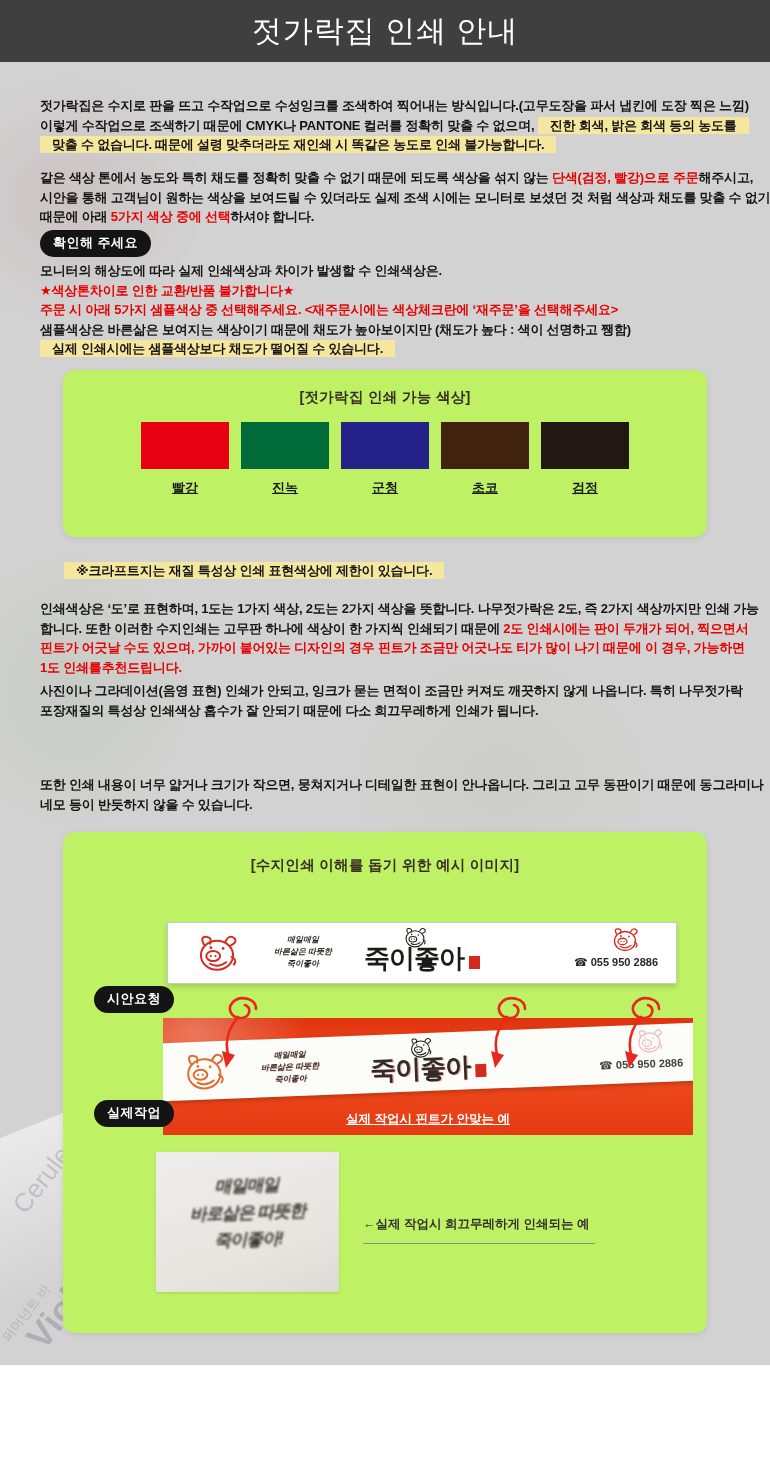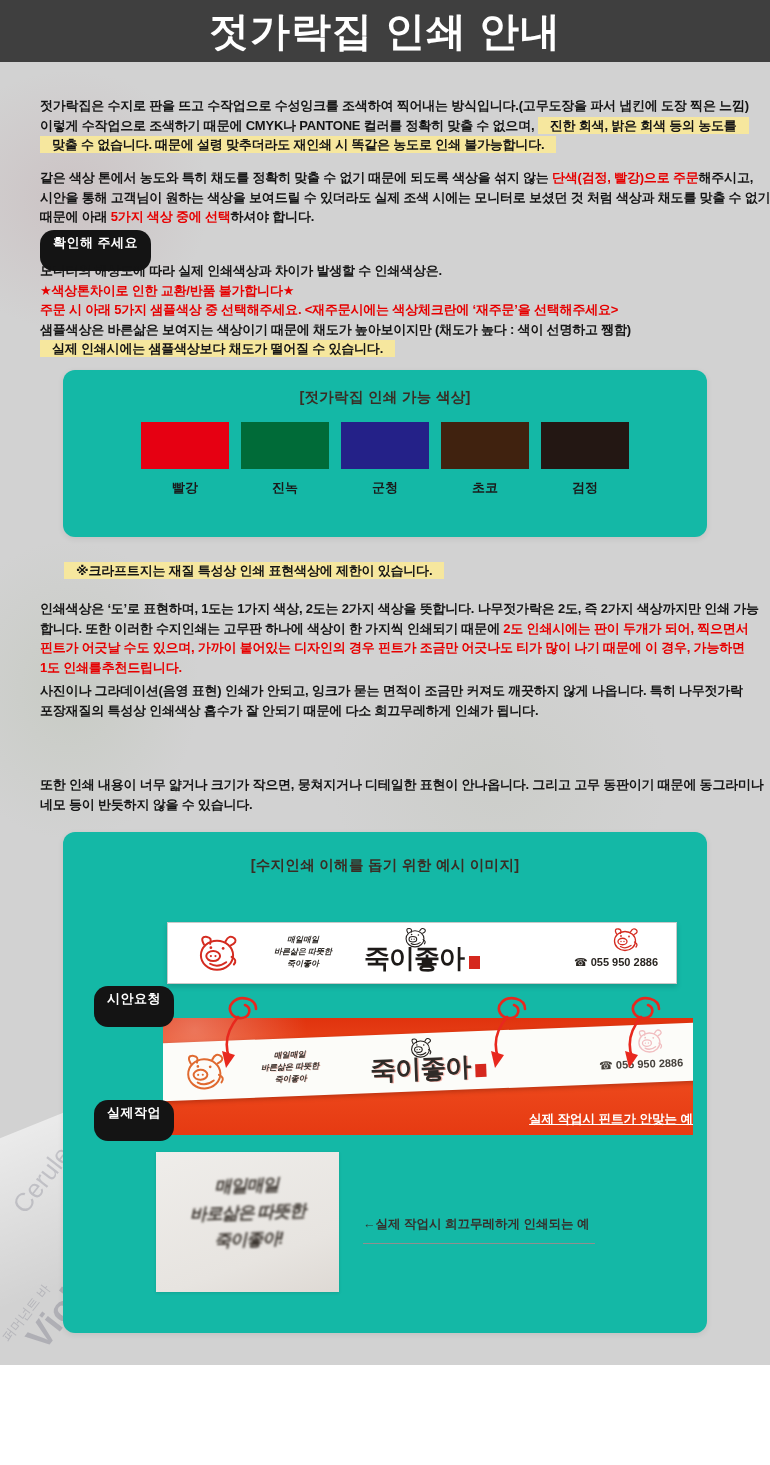"젓가락집 인쇄 안내" .header h1 { font-size: 40px -> 30px; font-weight: 700 -> 400 }
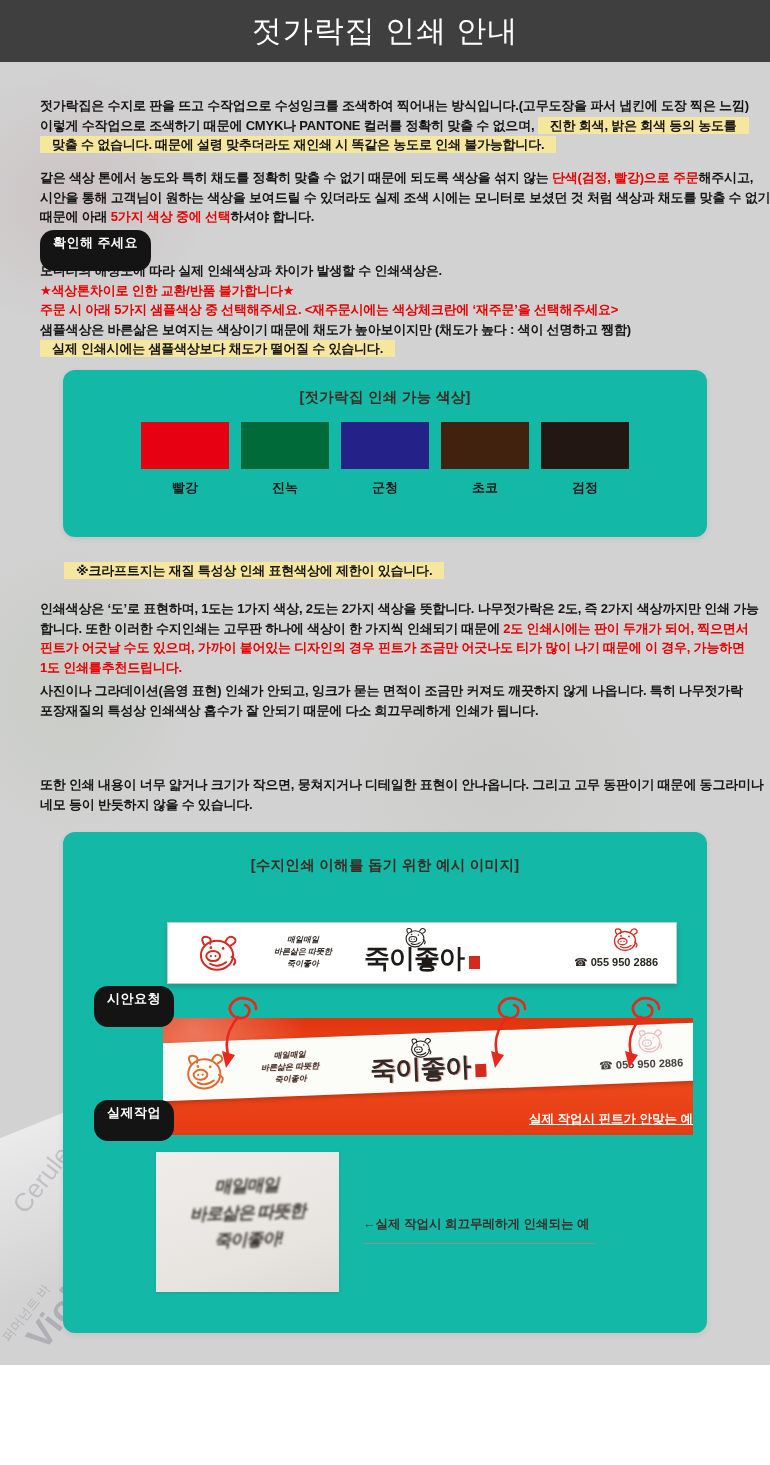"확인해 주세요" .pill { padding: 4px 13px 19px -> 4px 13px 5px }
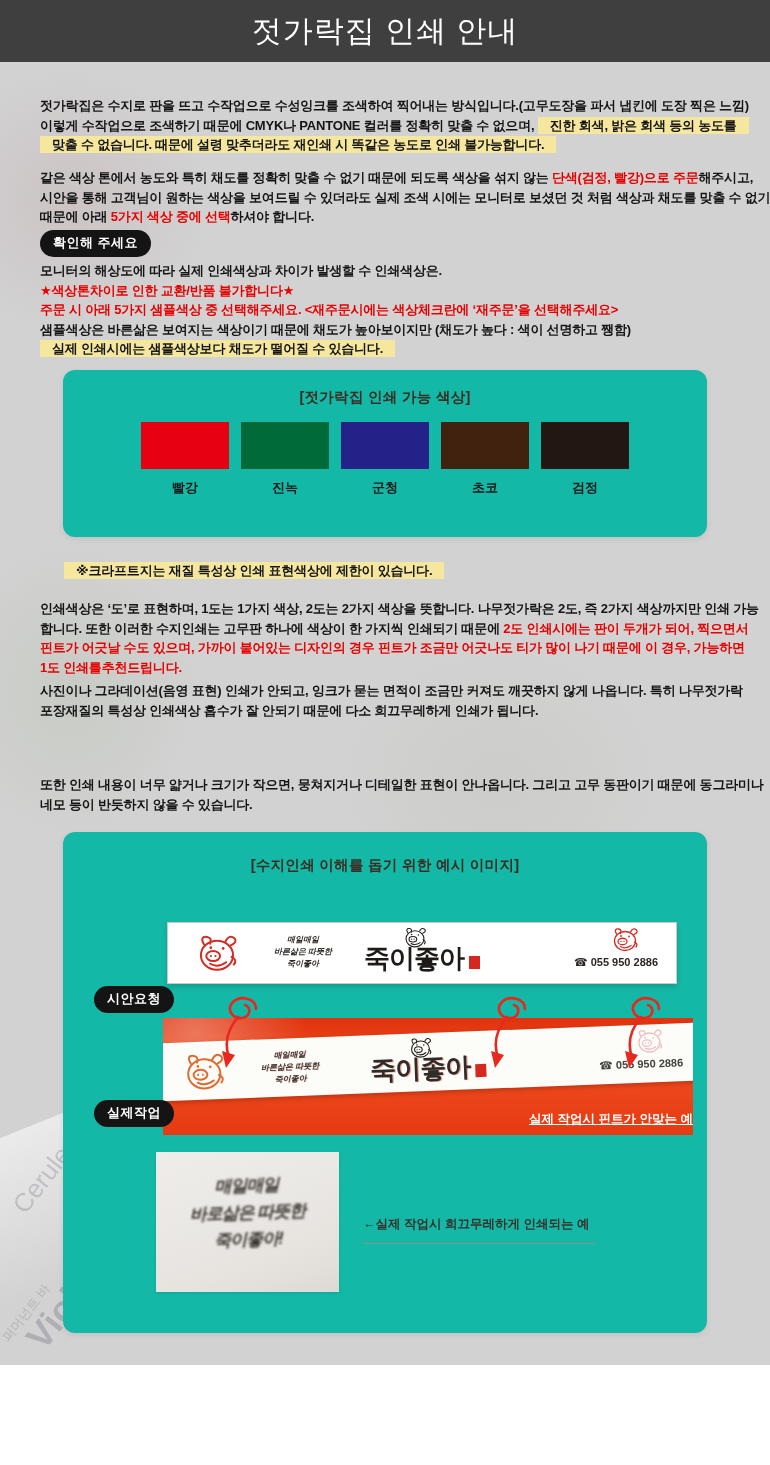"[젓가락집 인쇄 가능 색상]" .panel { background: #14b8a6 -> #bef264 }
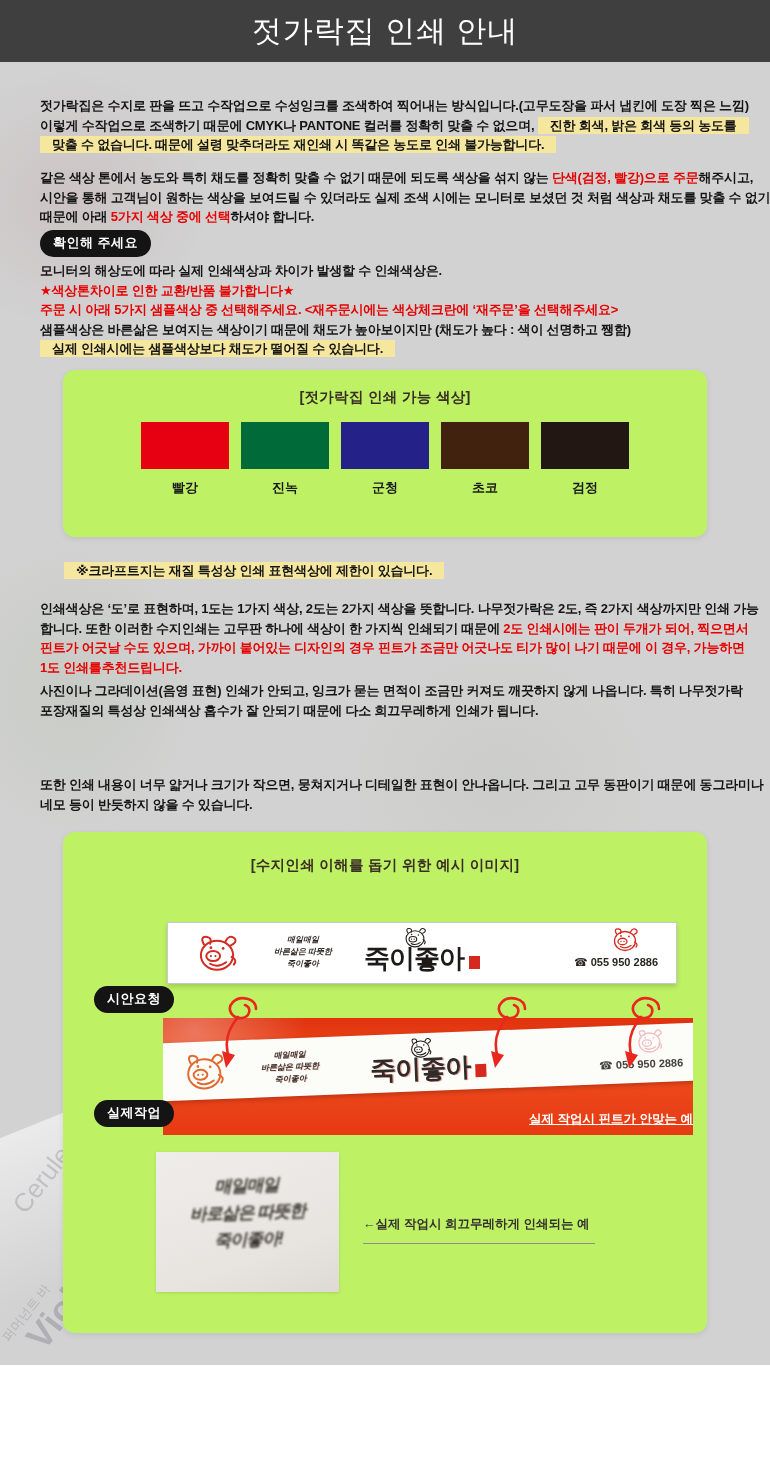"빨강" .chip-label { text-decoration: none -> underline }
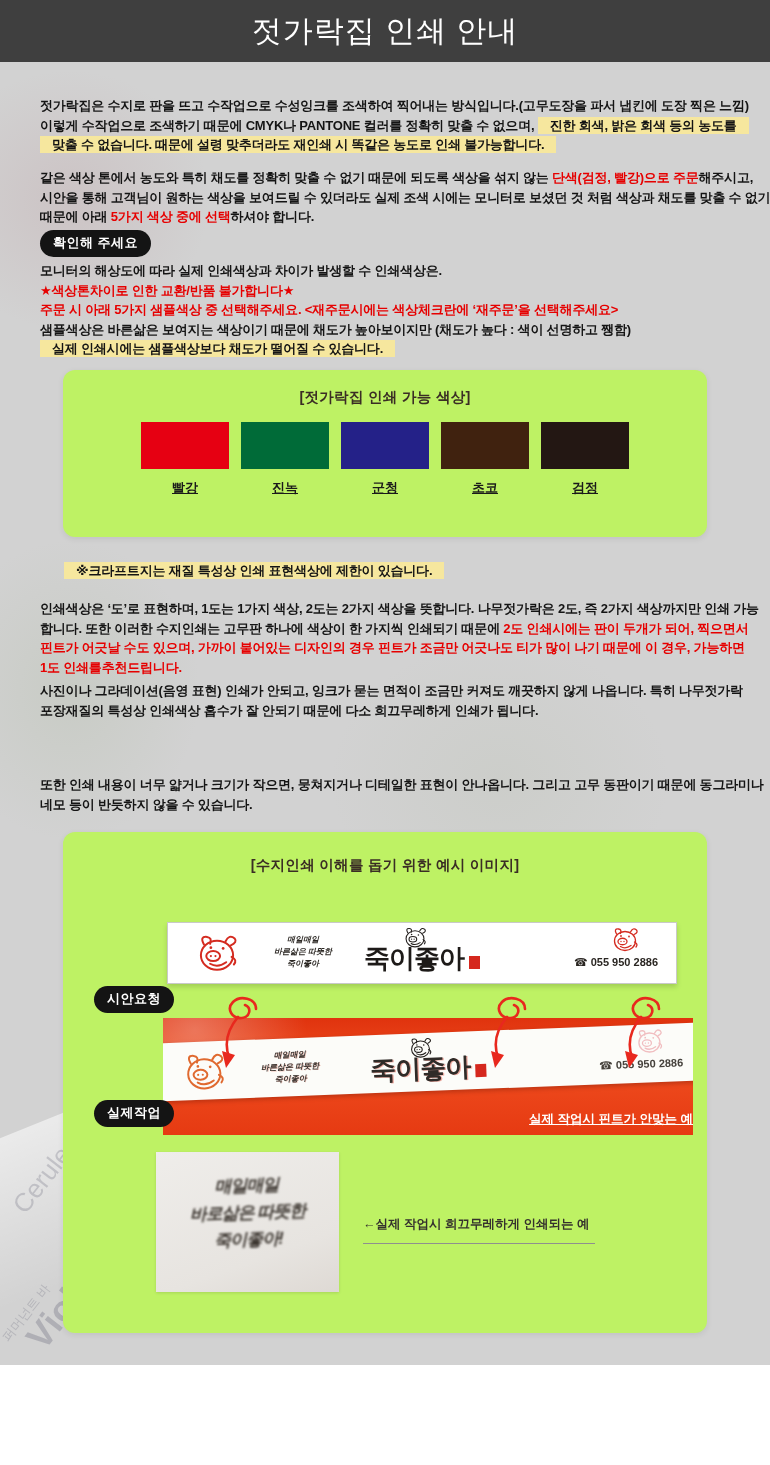"실제 작업시 핀트가 안맞는 예" .photo-caption { text-align: right -> center }
